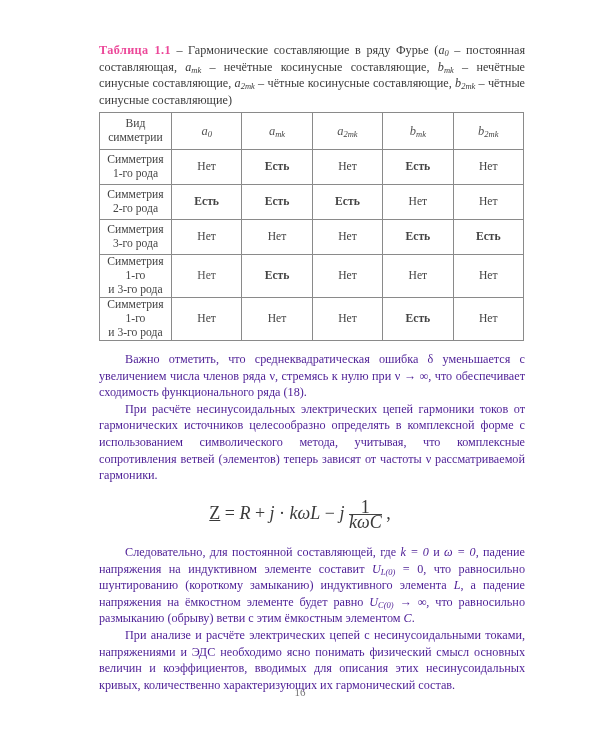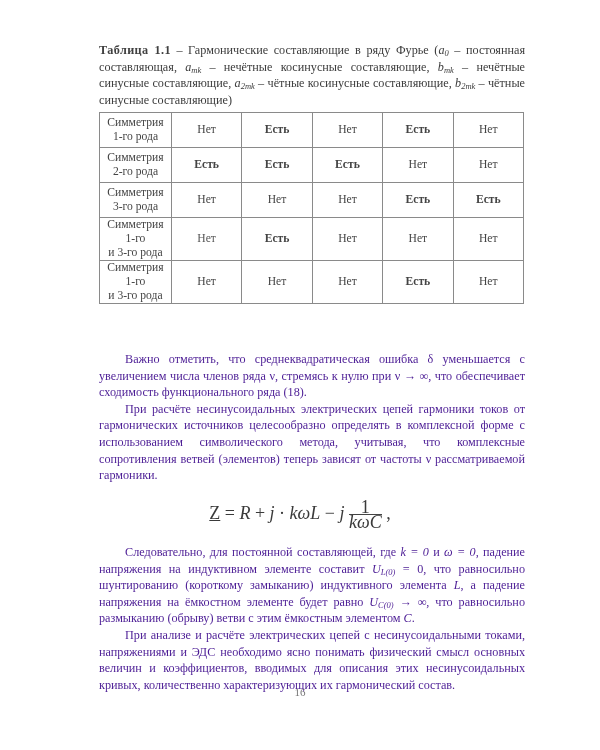"Таблица 1.1" .caption b { color: #404040 -> #ec4899 }
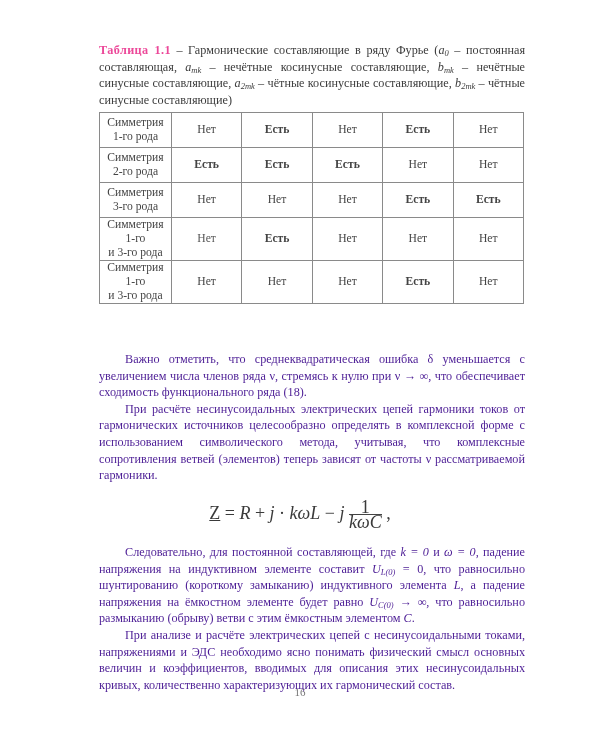"Вид" tr.hdr { html: none -> <tr> <td><span>Вид</span><br><span>симметрии</span></td> <td><span>a</span><sub>0</sub></td> <td><span>a</span><sub>mk</sub></td> <td><span>a</span><sub>2mk</sub></td> <td><span>b</span><sub>mk</sub></td> <td><span>b</span><sub>2mk</sub></td> </tr> }
